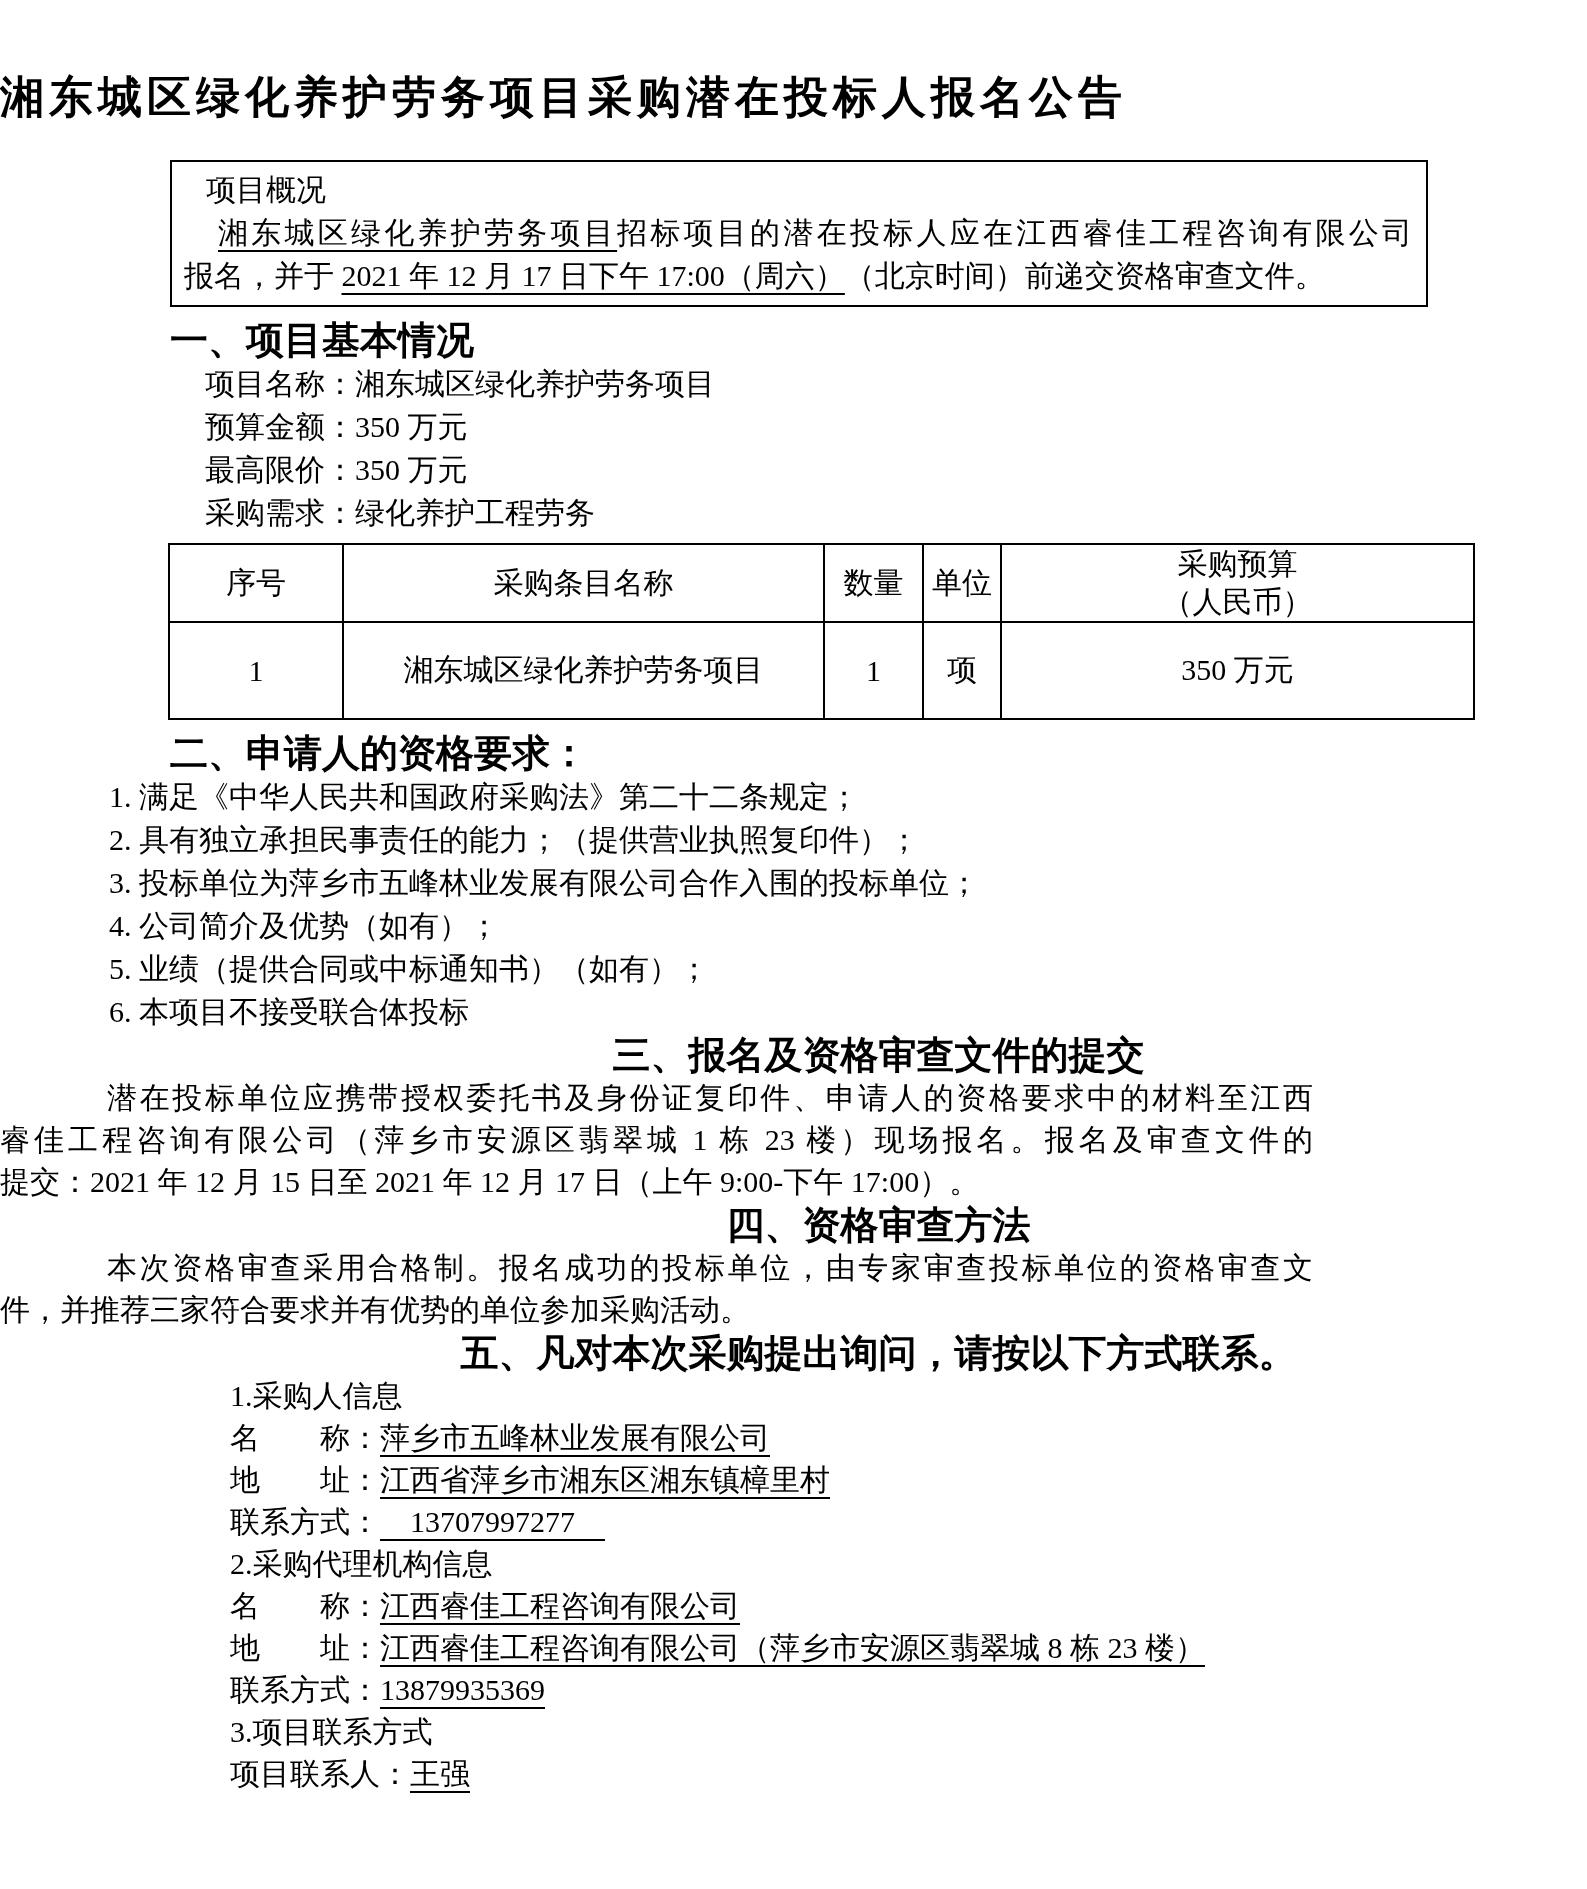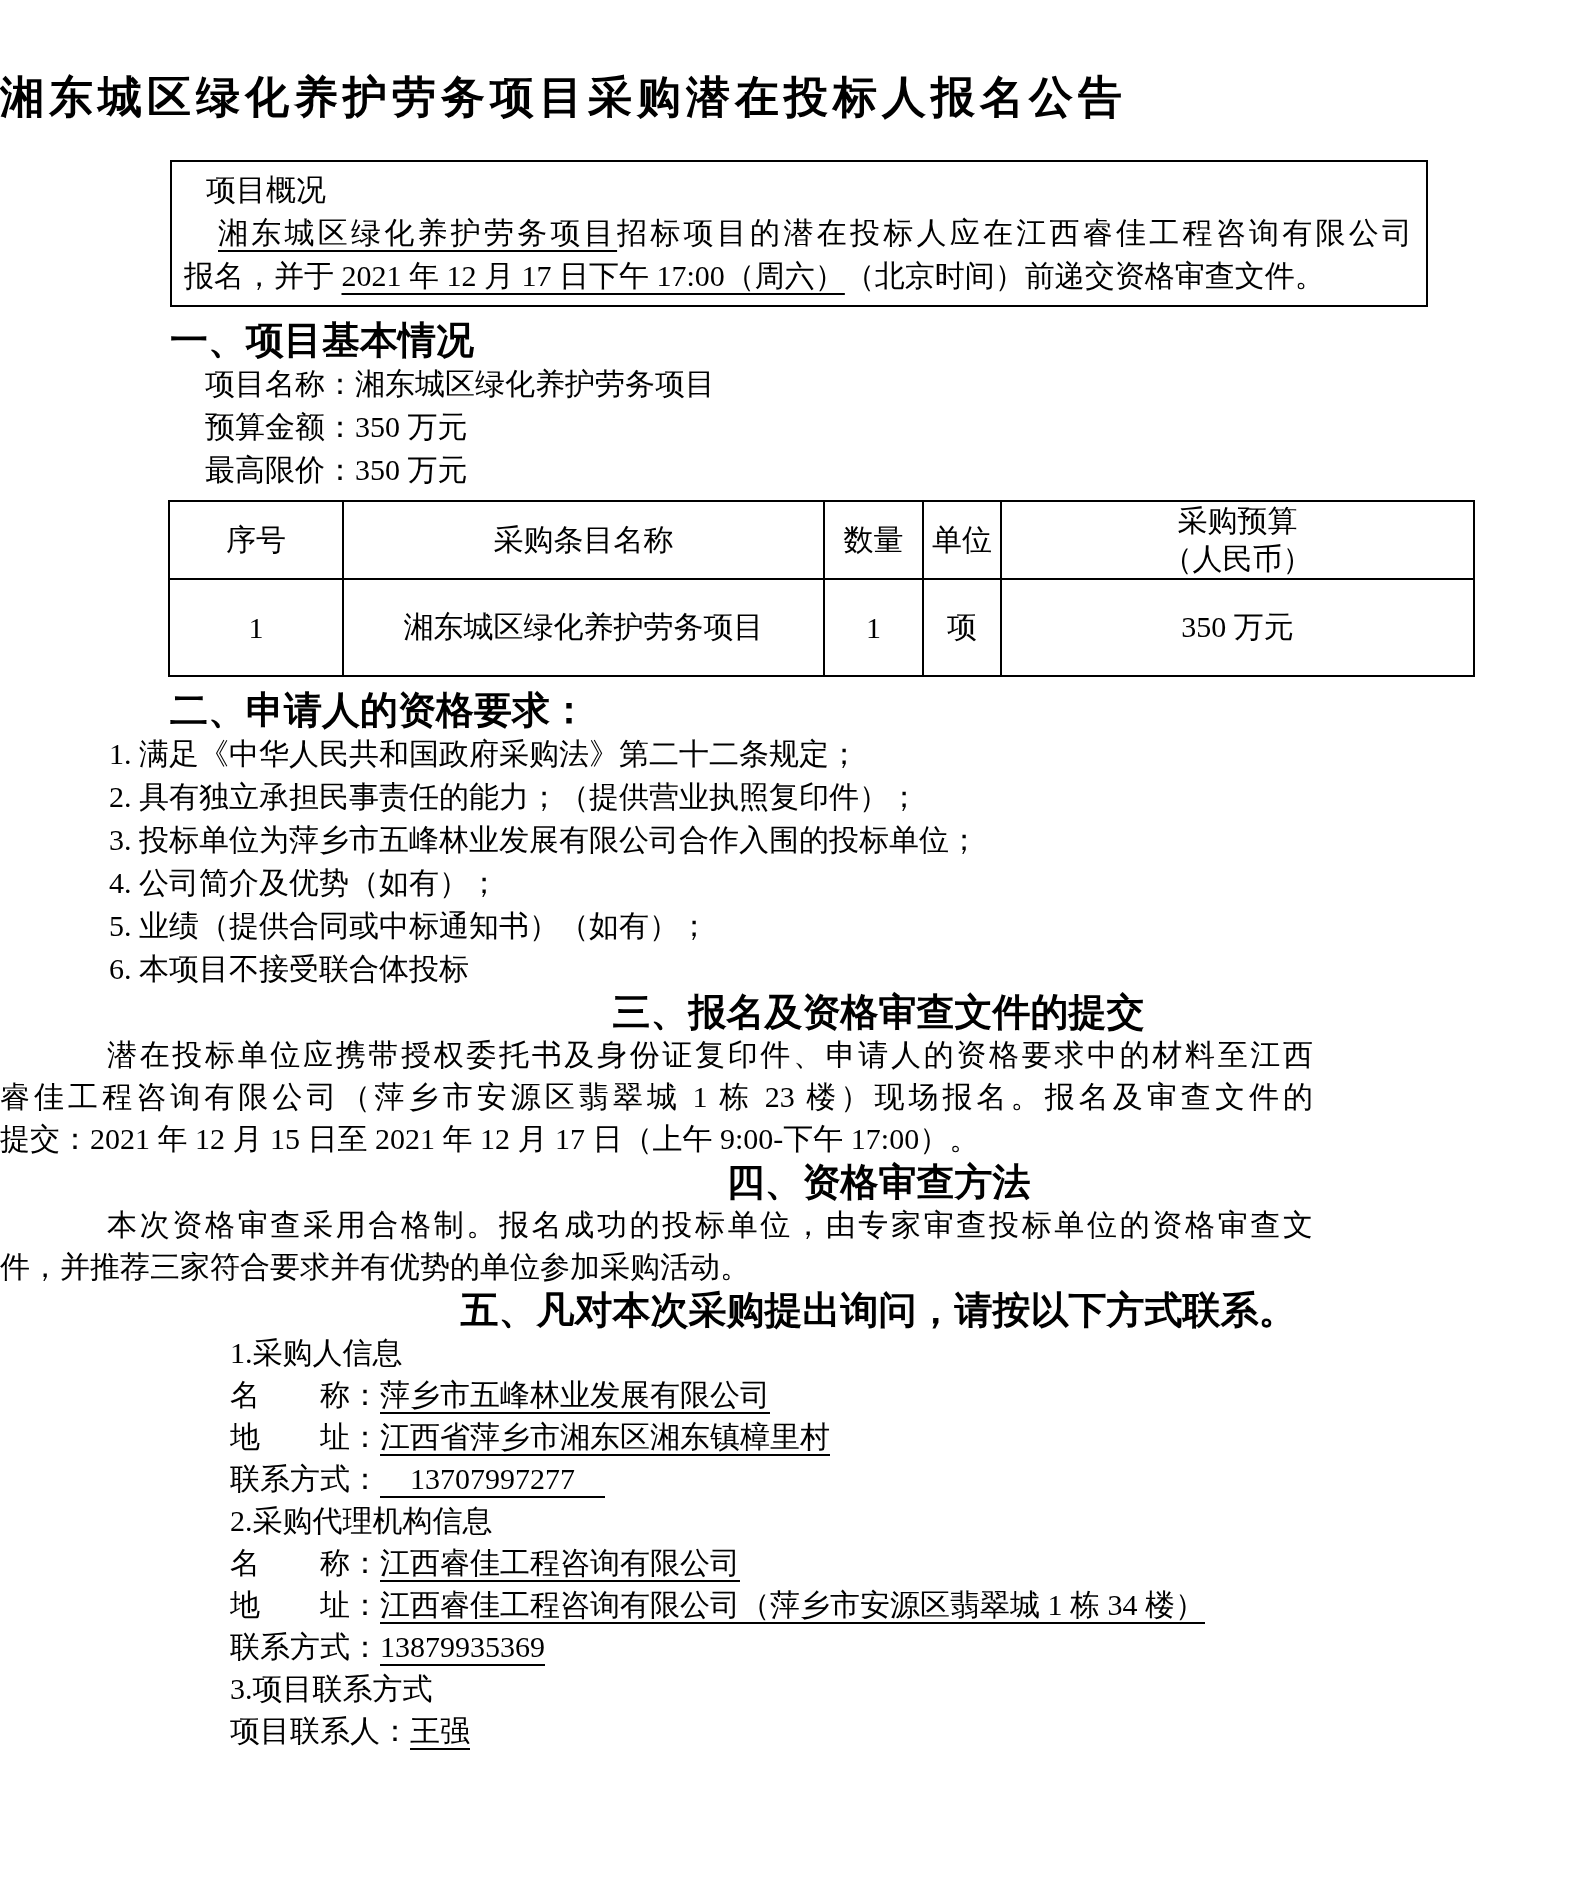"采购需求：绿化养护工程劳务" div.info { html: none -> <div>采购需求：绿化养护工程劳务</div> }
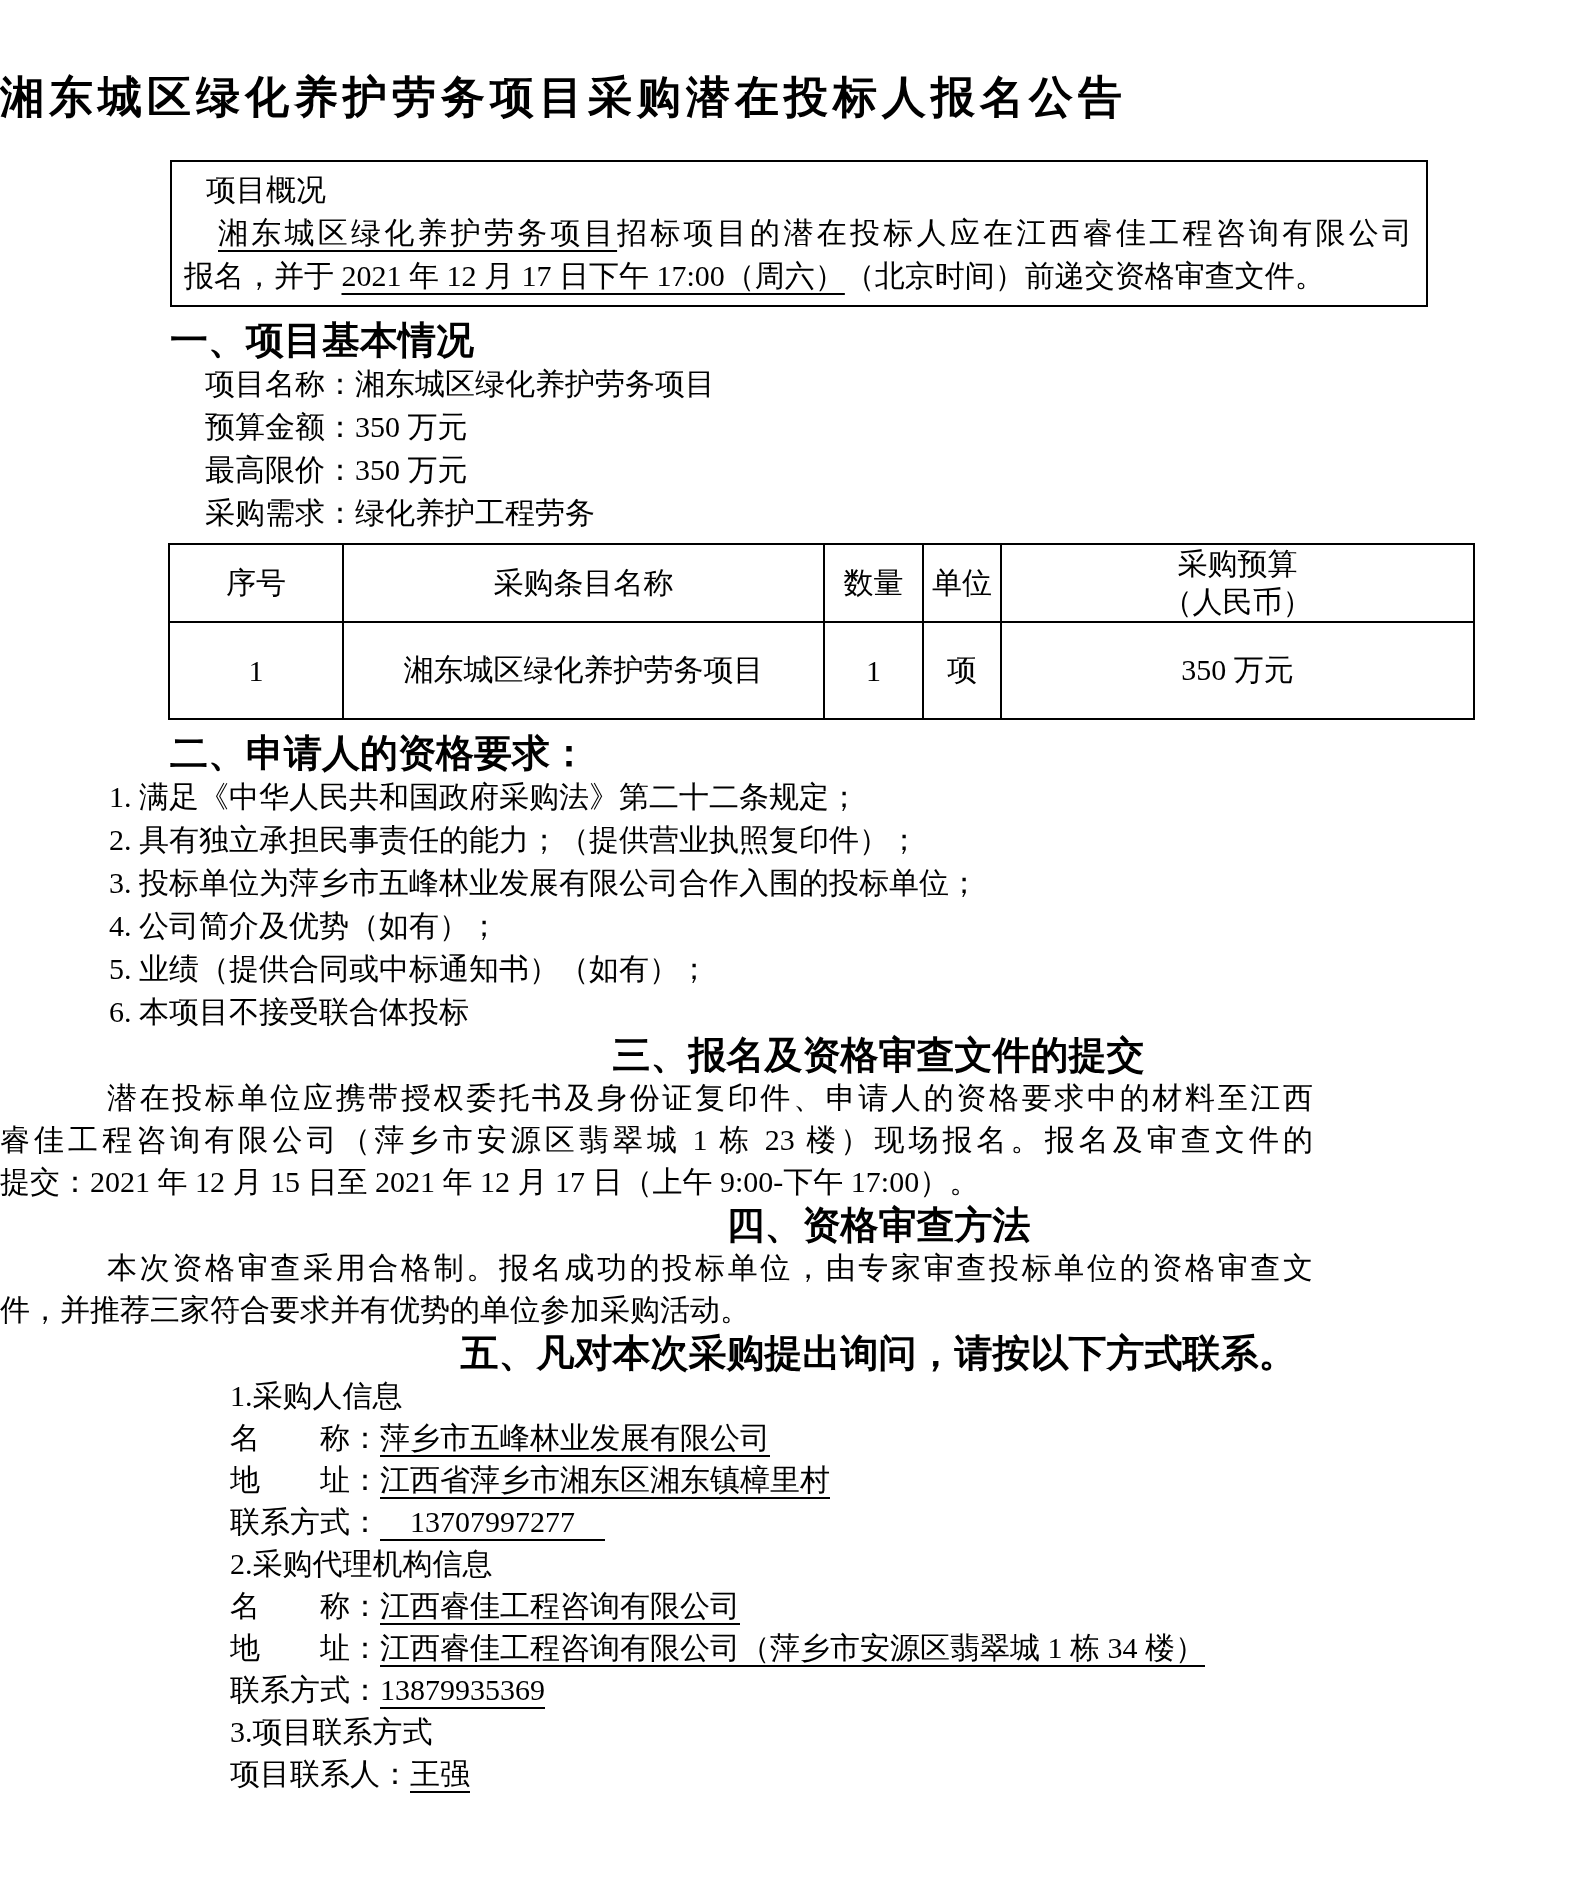"江西睿佳工程咨询有限公司（萍乡市安源区翡翠城 1 栋 34 楼）" span.u { text: 1 栋 34 -> 8 栋 23 }
